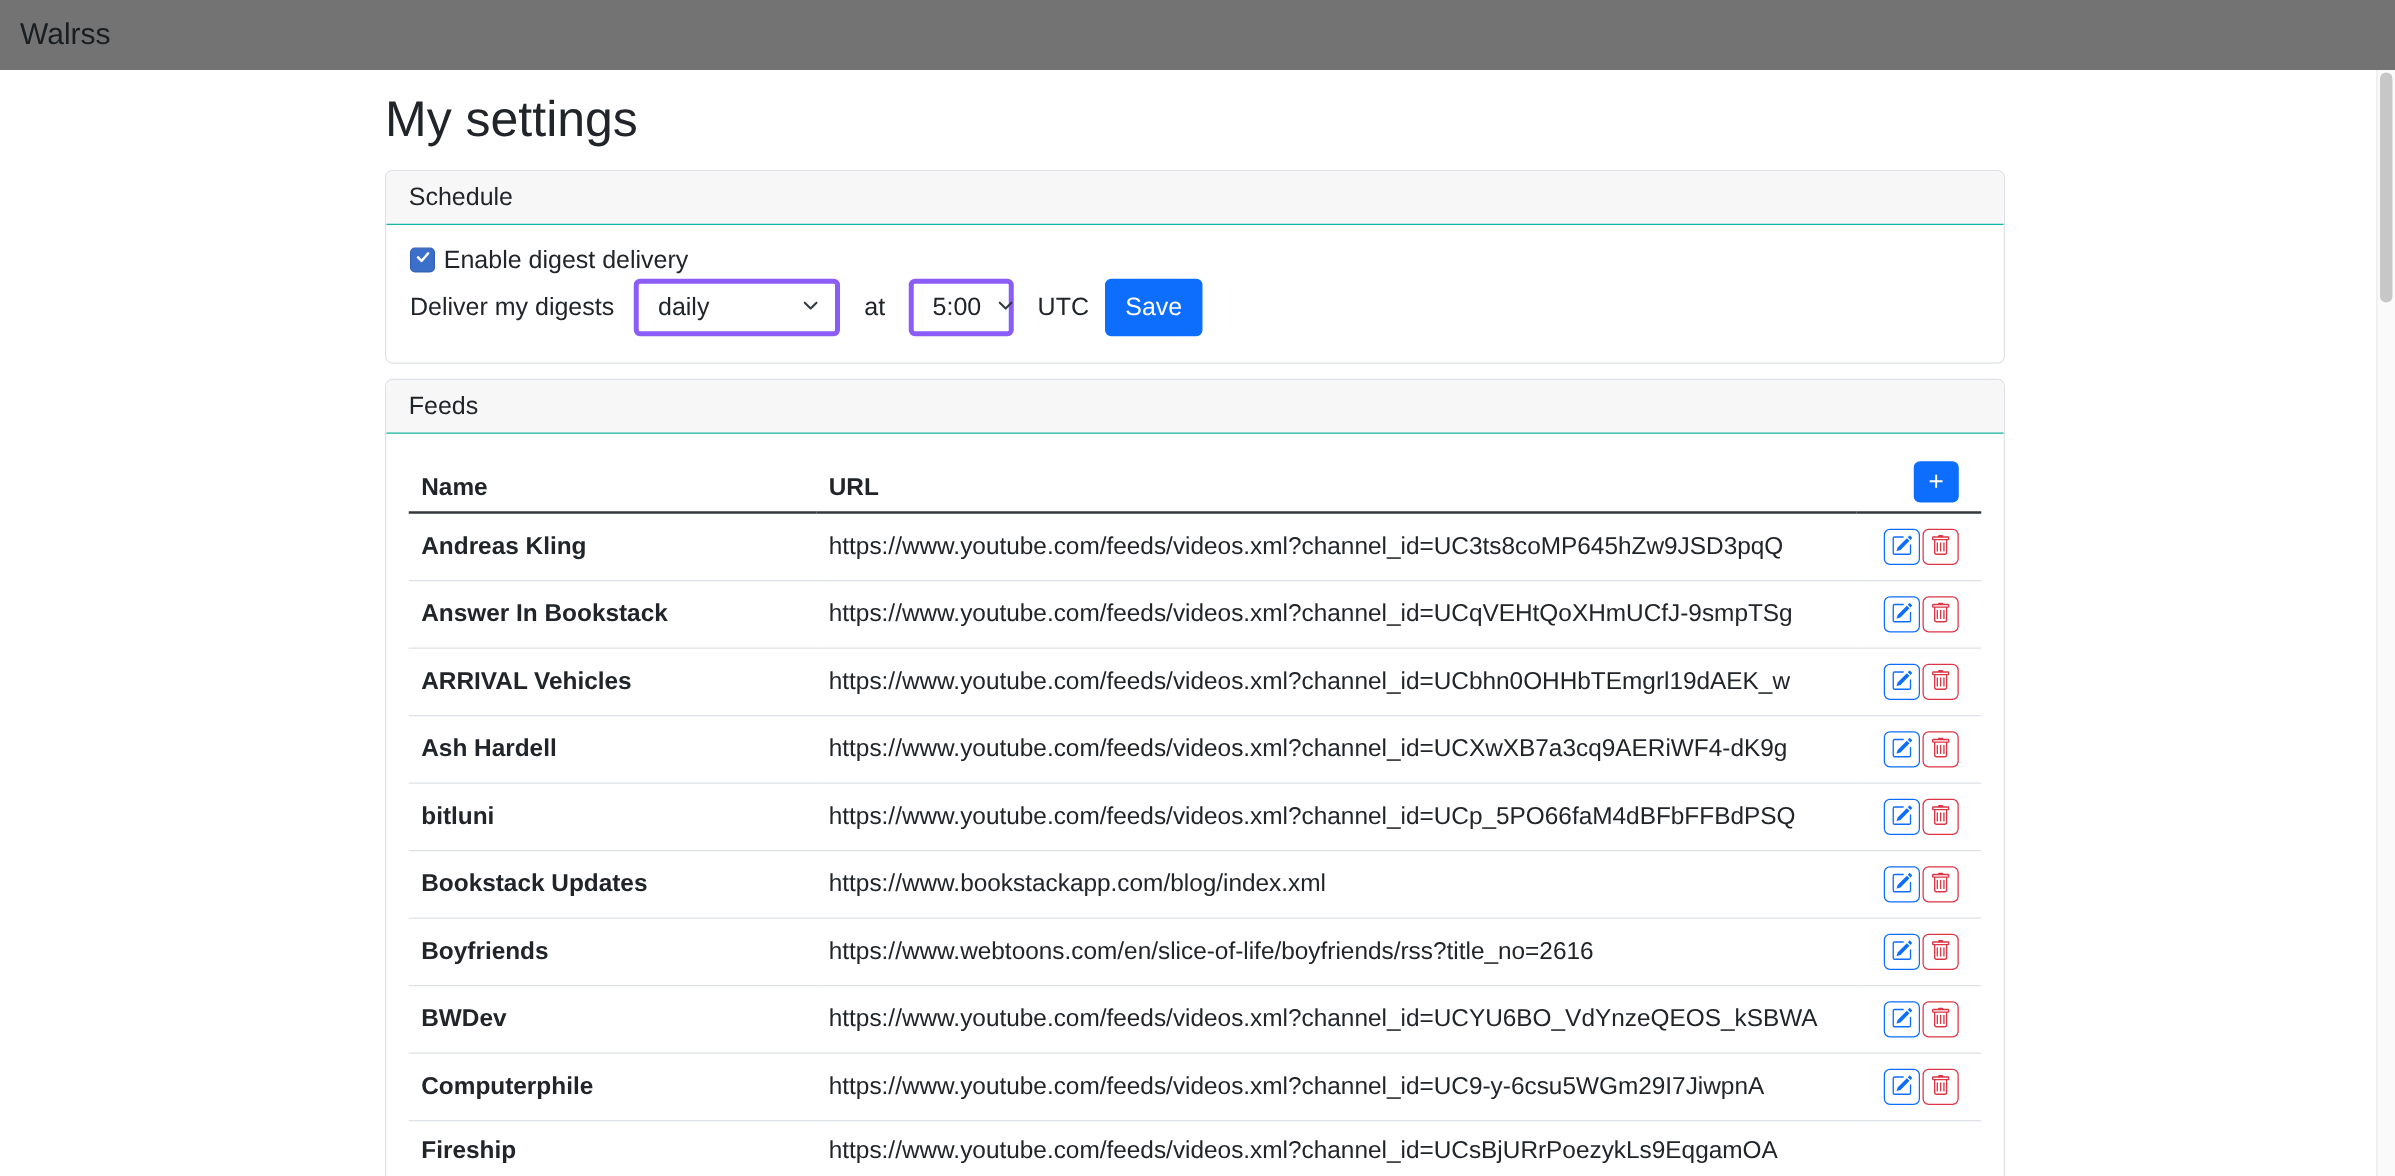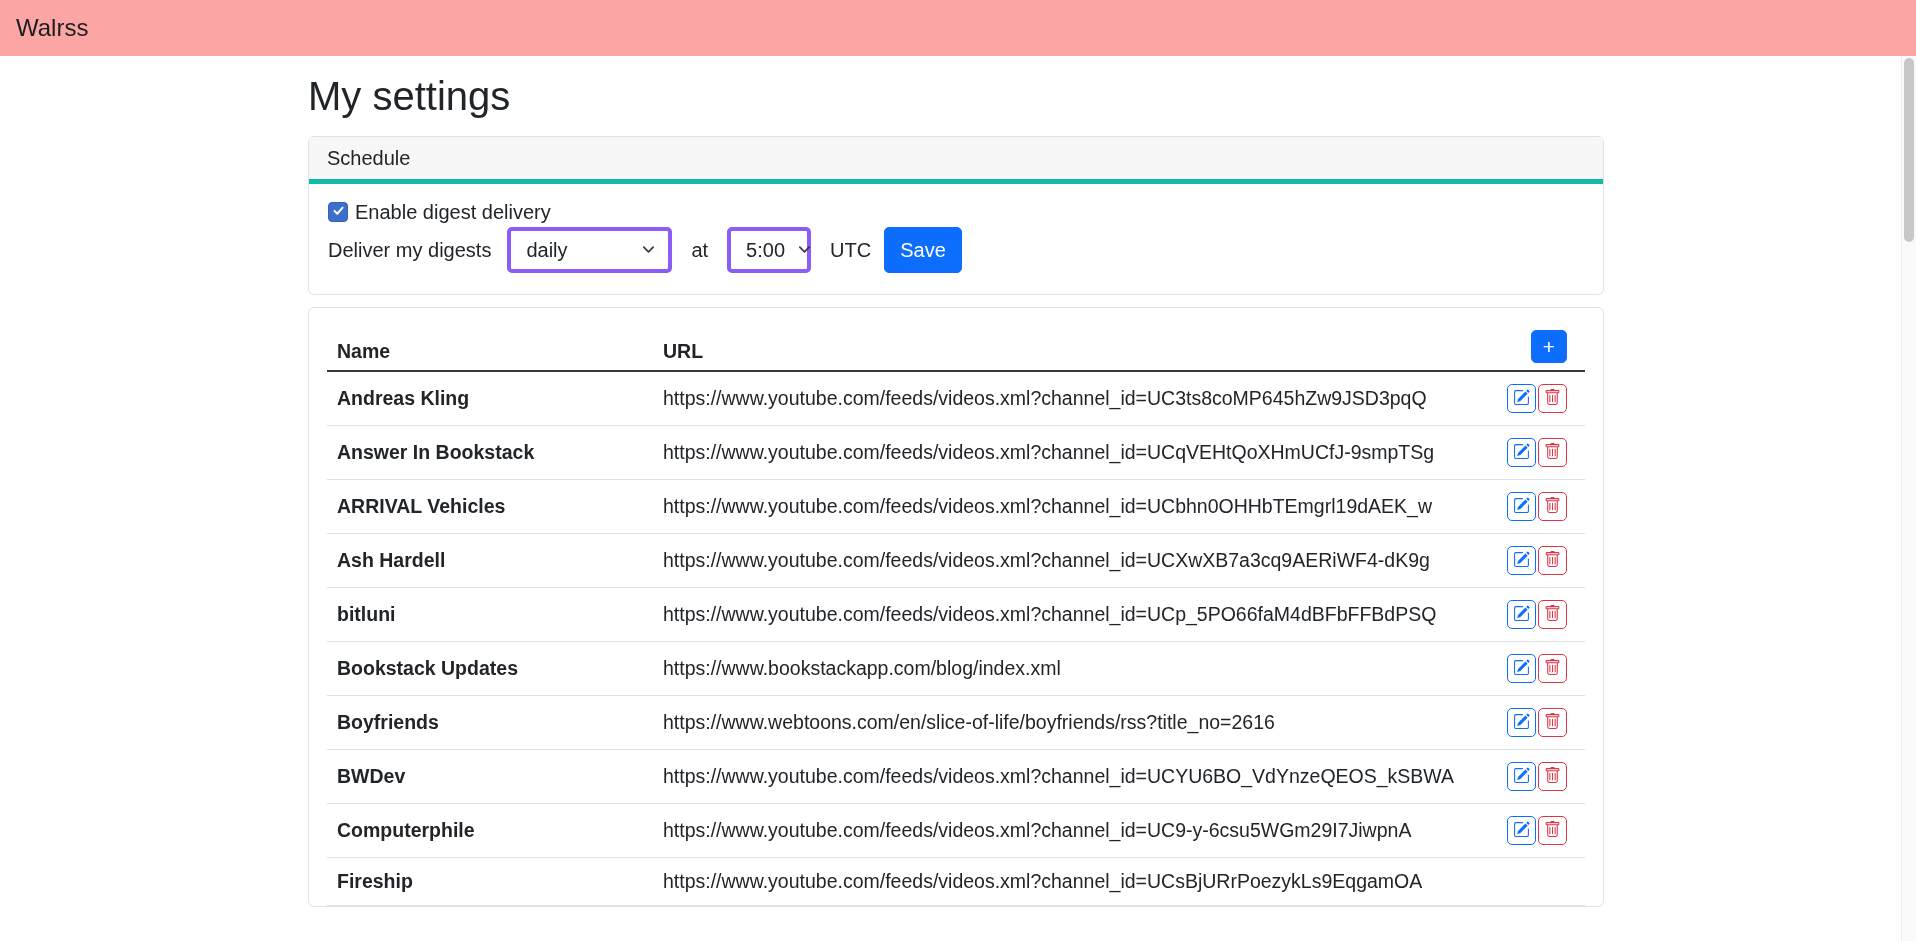"Walrss" .navbar { background: #fca5a5 -> #737373 }
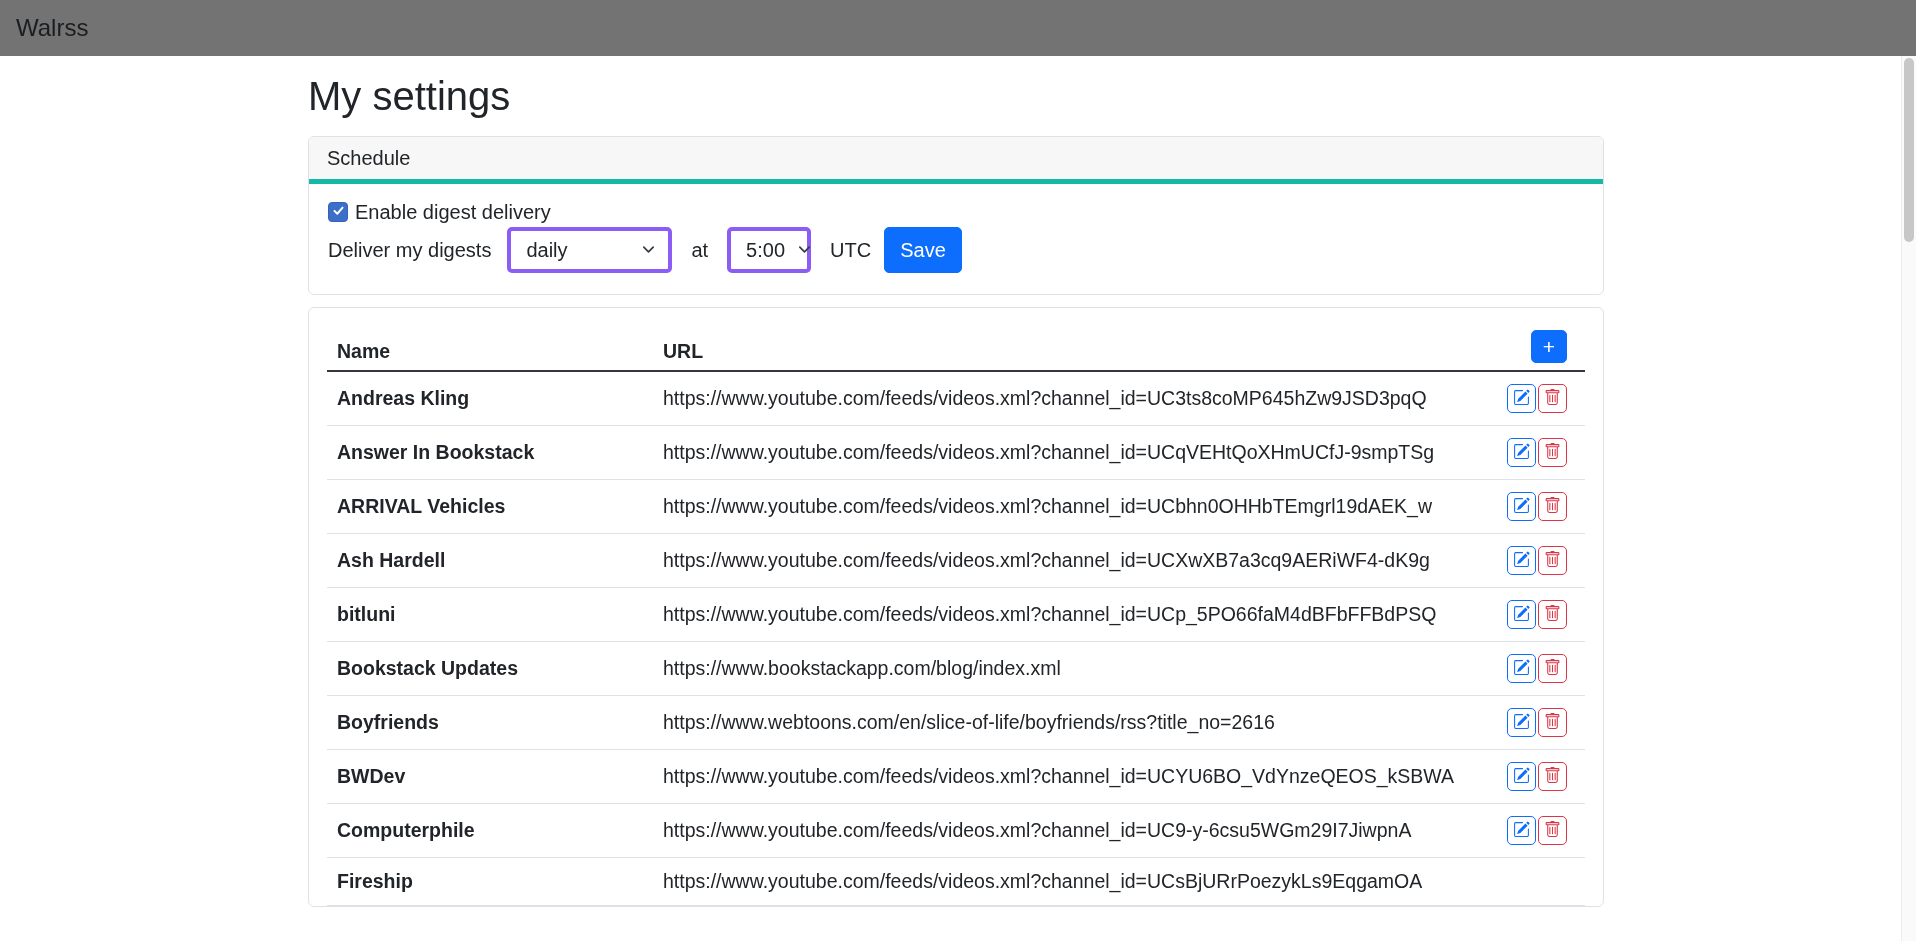"Schedule" .card-header { border-bottom: 5px solid #14b8a6 -> 1px solid #14b8a6 }
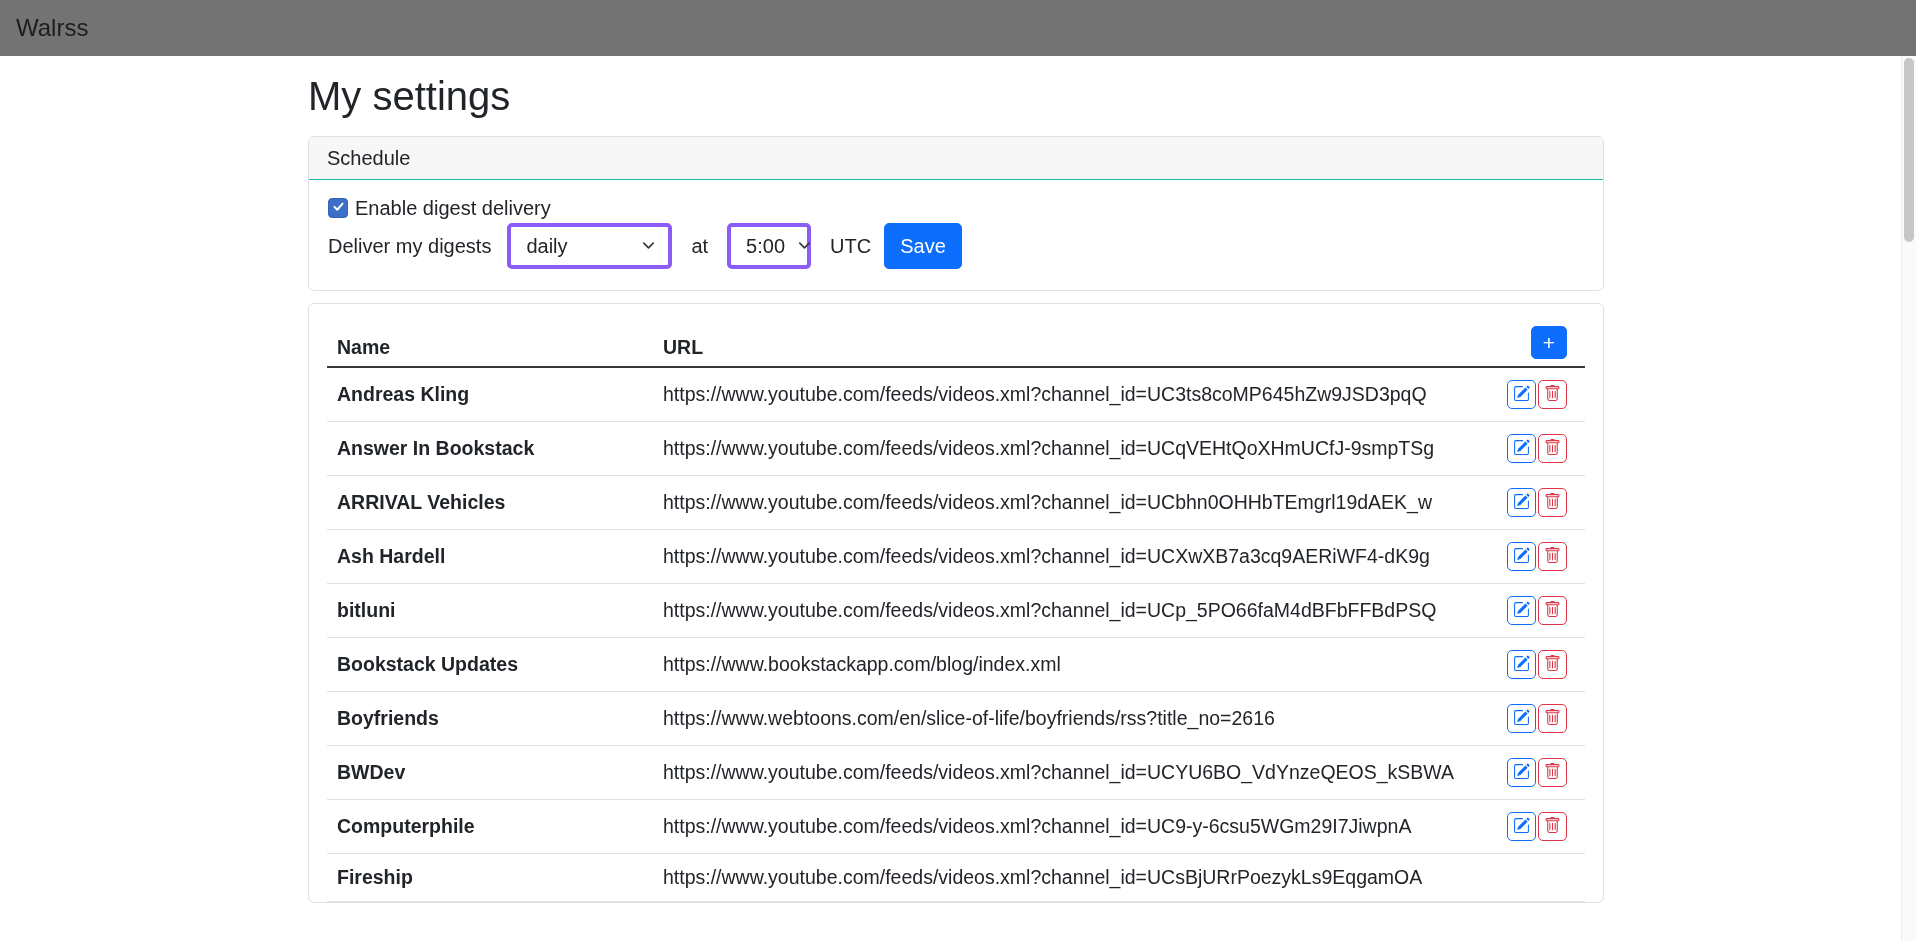"Feeds" div.card-header { html: none -> <div>Feeds</div> }
